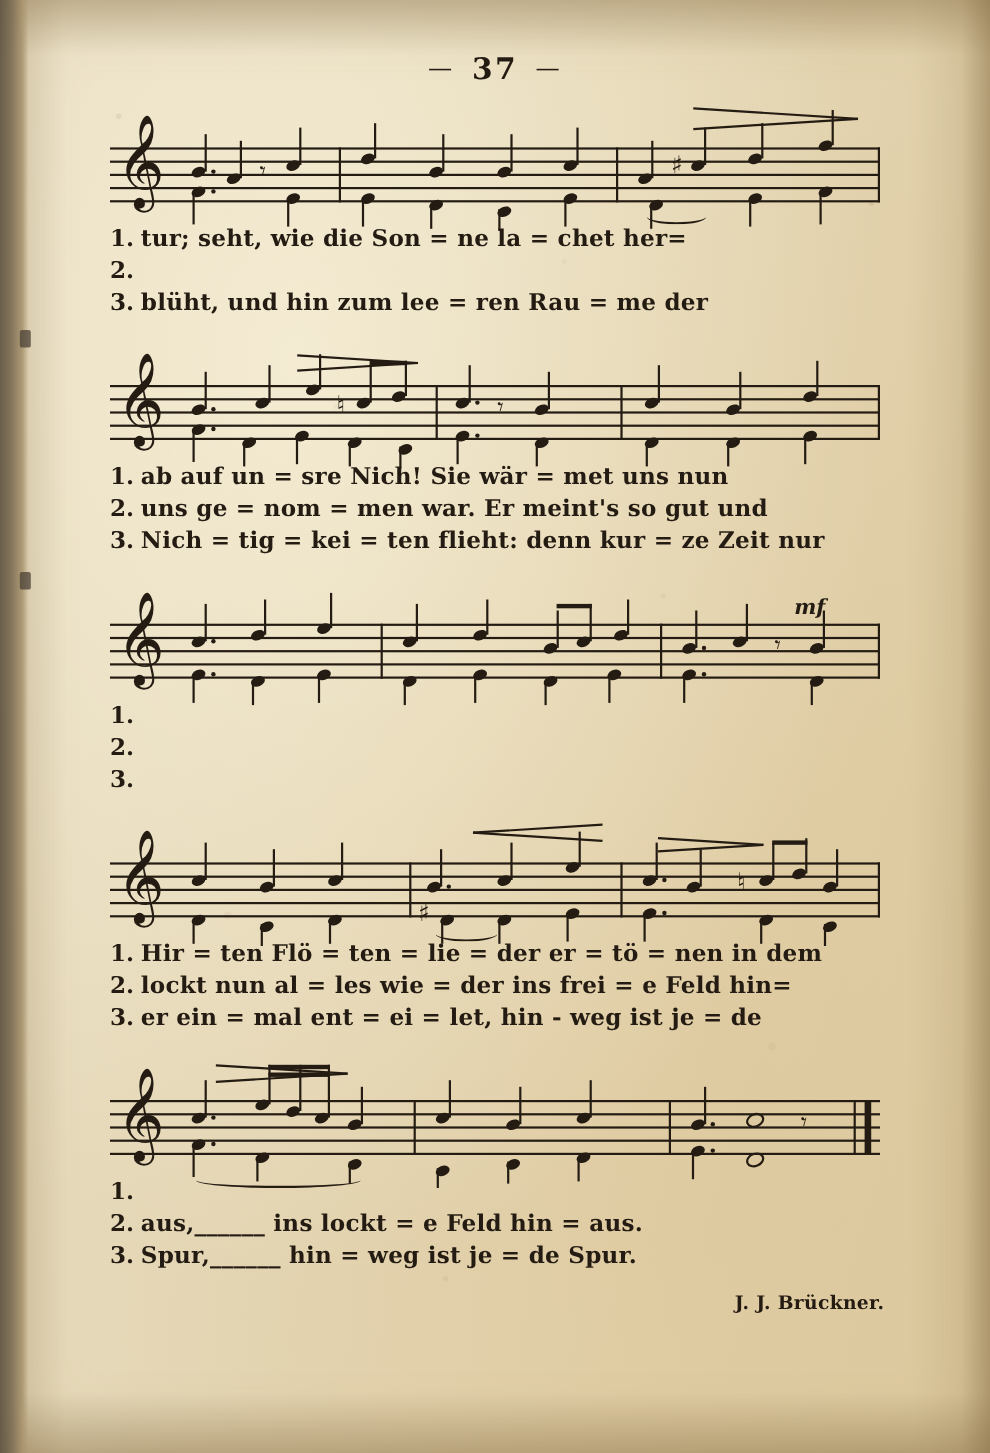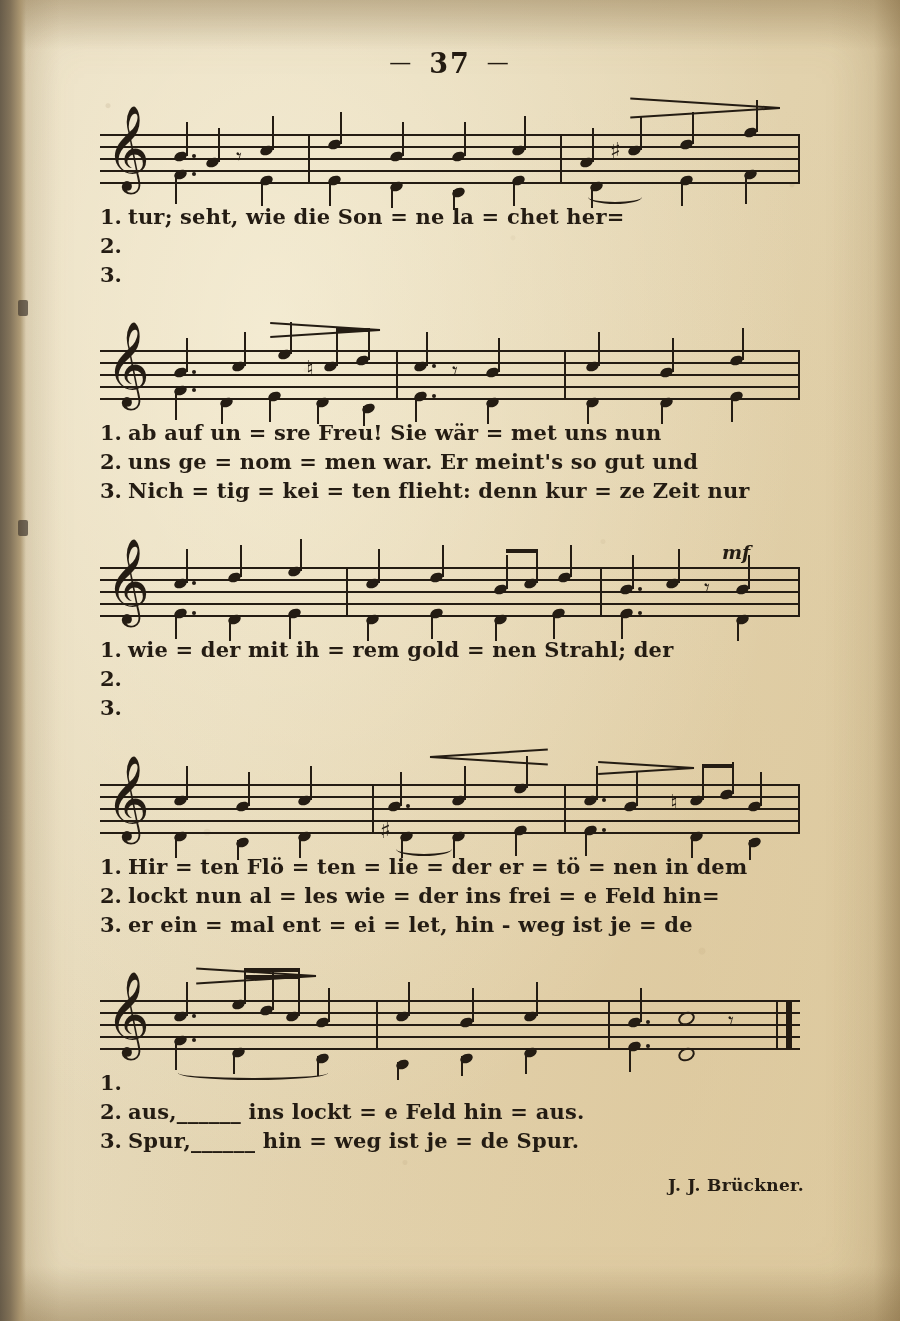"blüht, und hin zum lee" span.text { html: none -> <span>blüht, und hin zum lee = ren Rau = me der</span> }
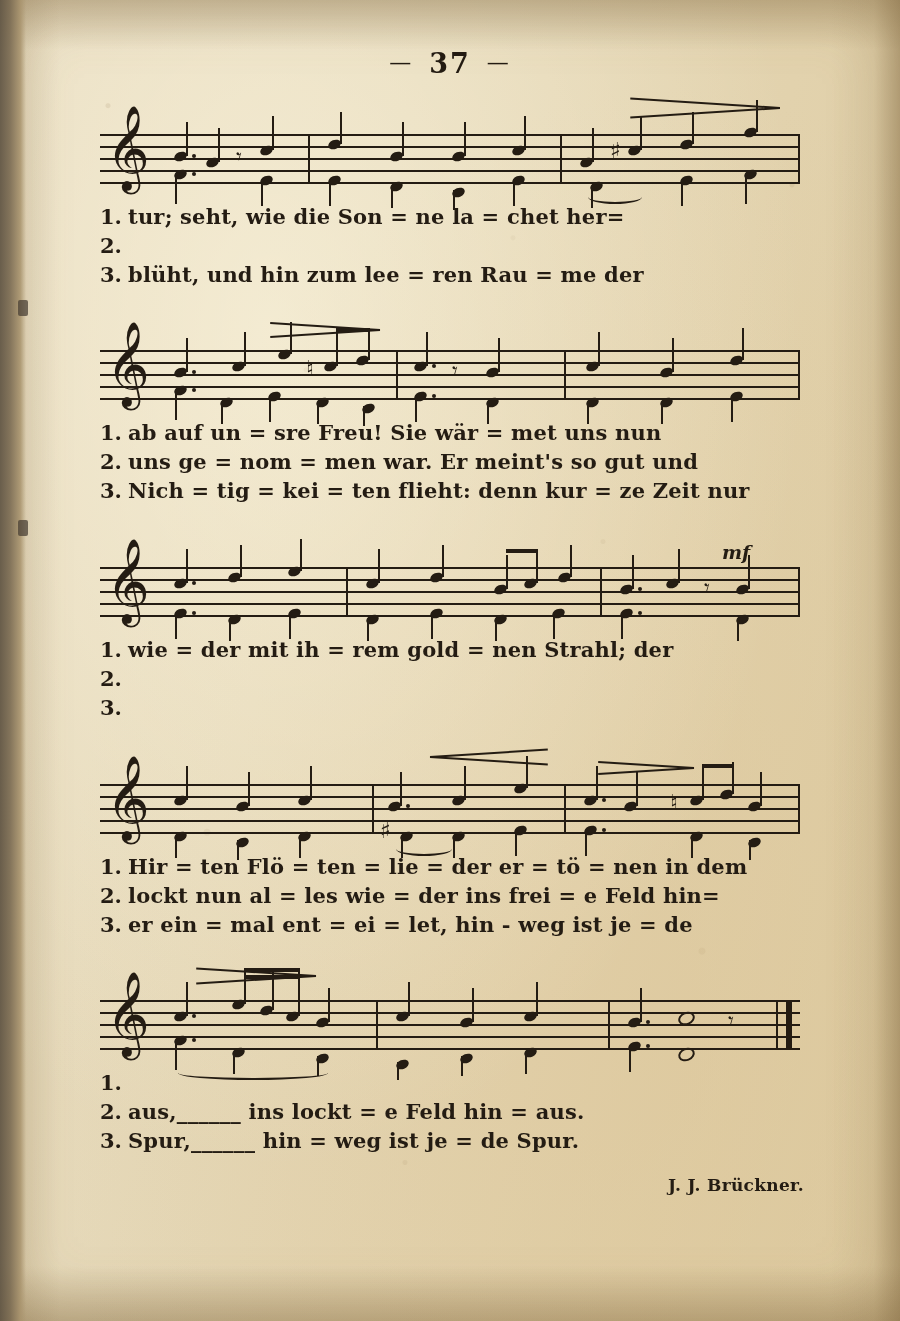"ab auf un = sre" span.text { text: Freu -> Nich }
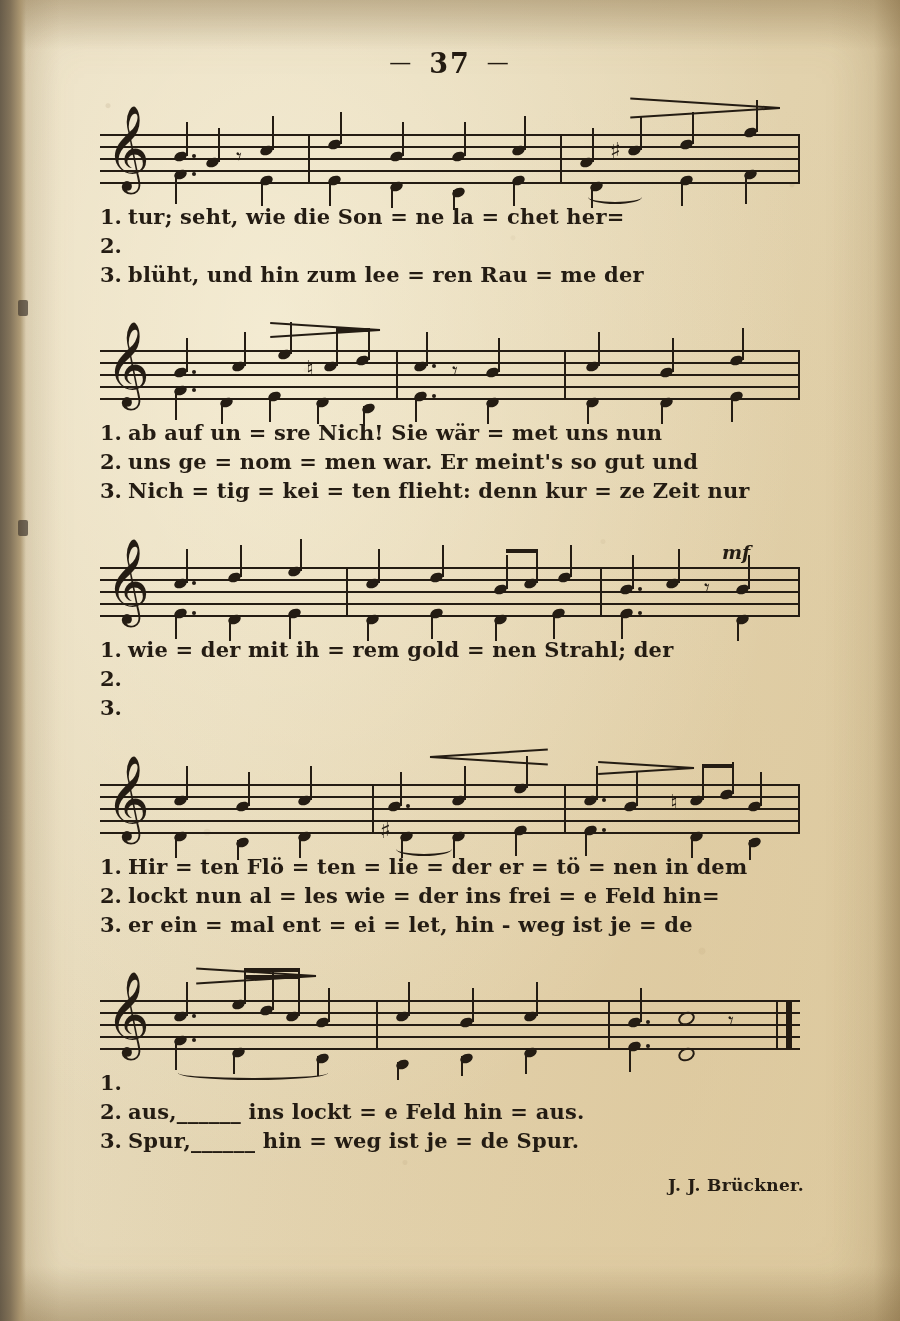"wie = der mit ih" span.text { html: <span>wie = der mit ih = rem gold = nen Strahl; der</span> -> none }
